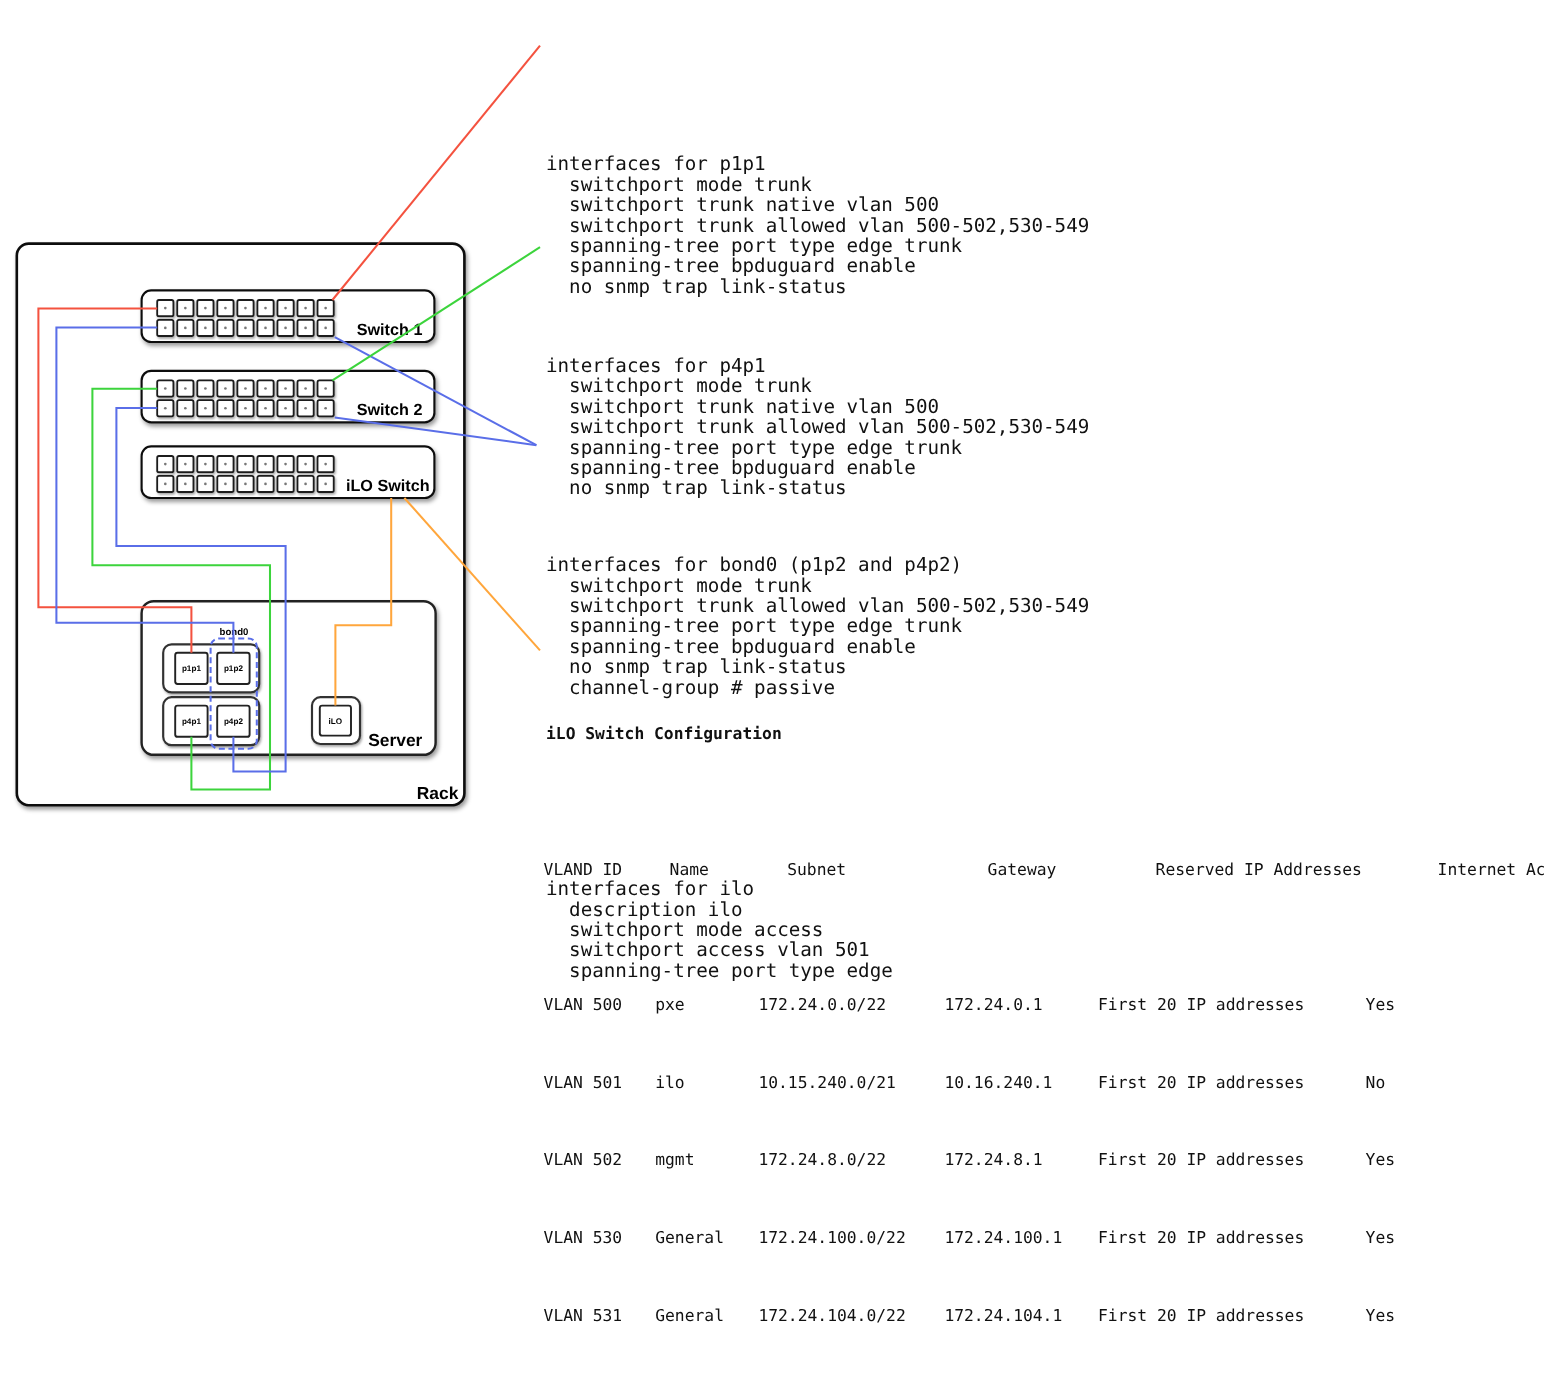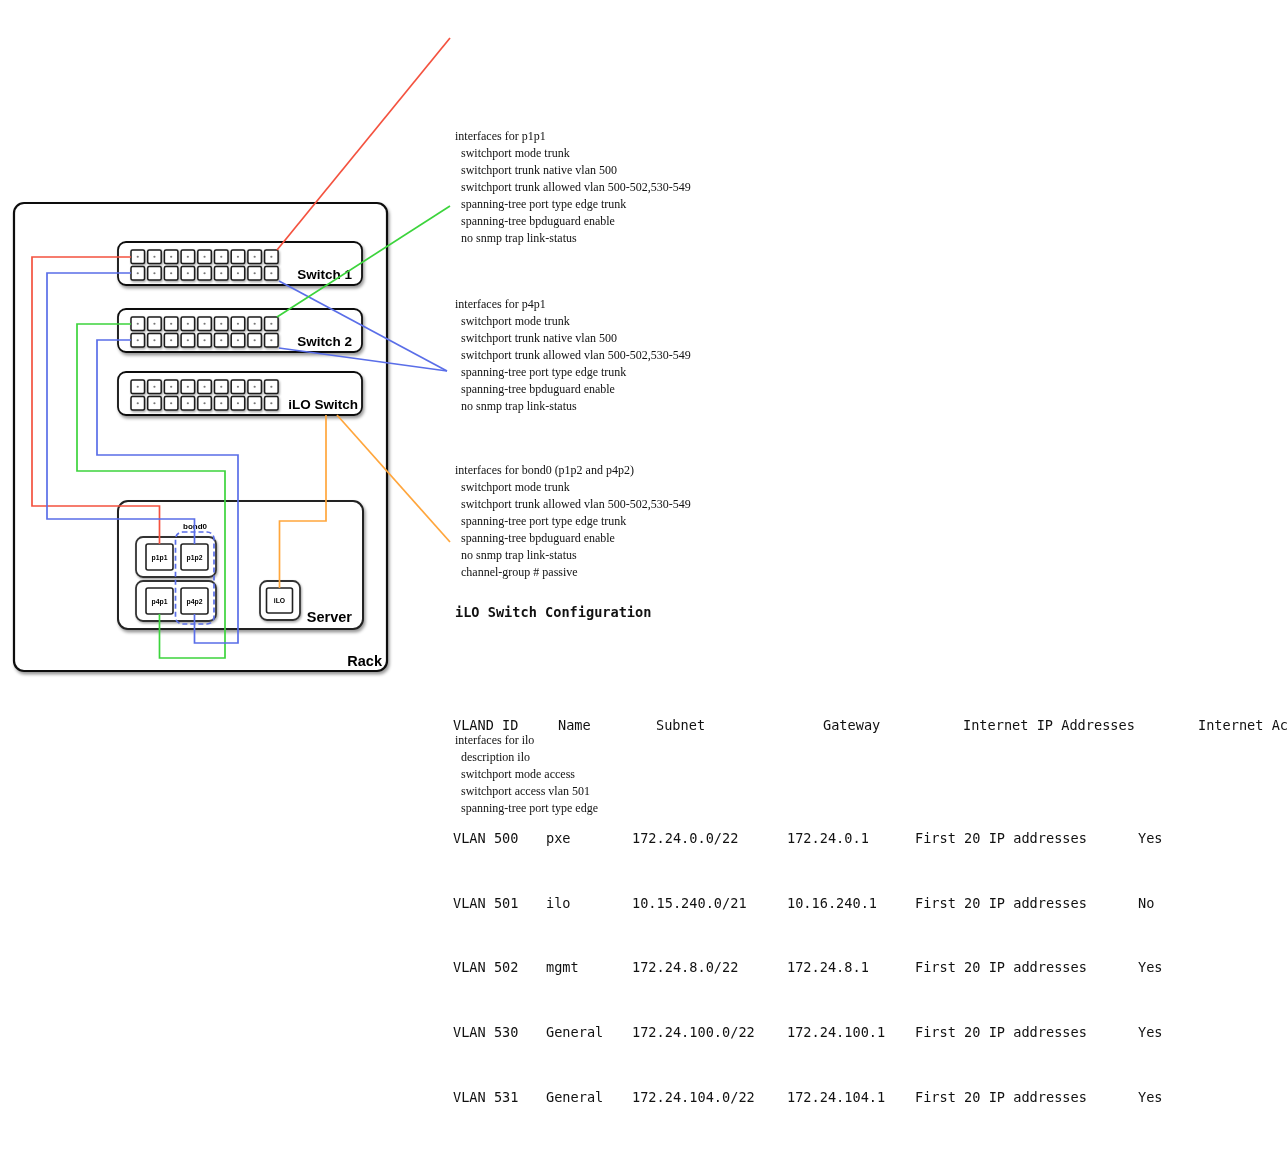"interfaces for p1p1" .cfg-line { font-family: Liberation Serif, serif -> none; font-size: 12px -> 16px }
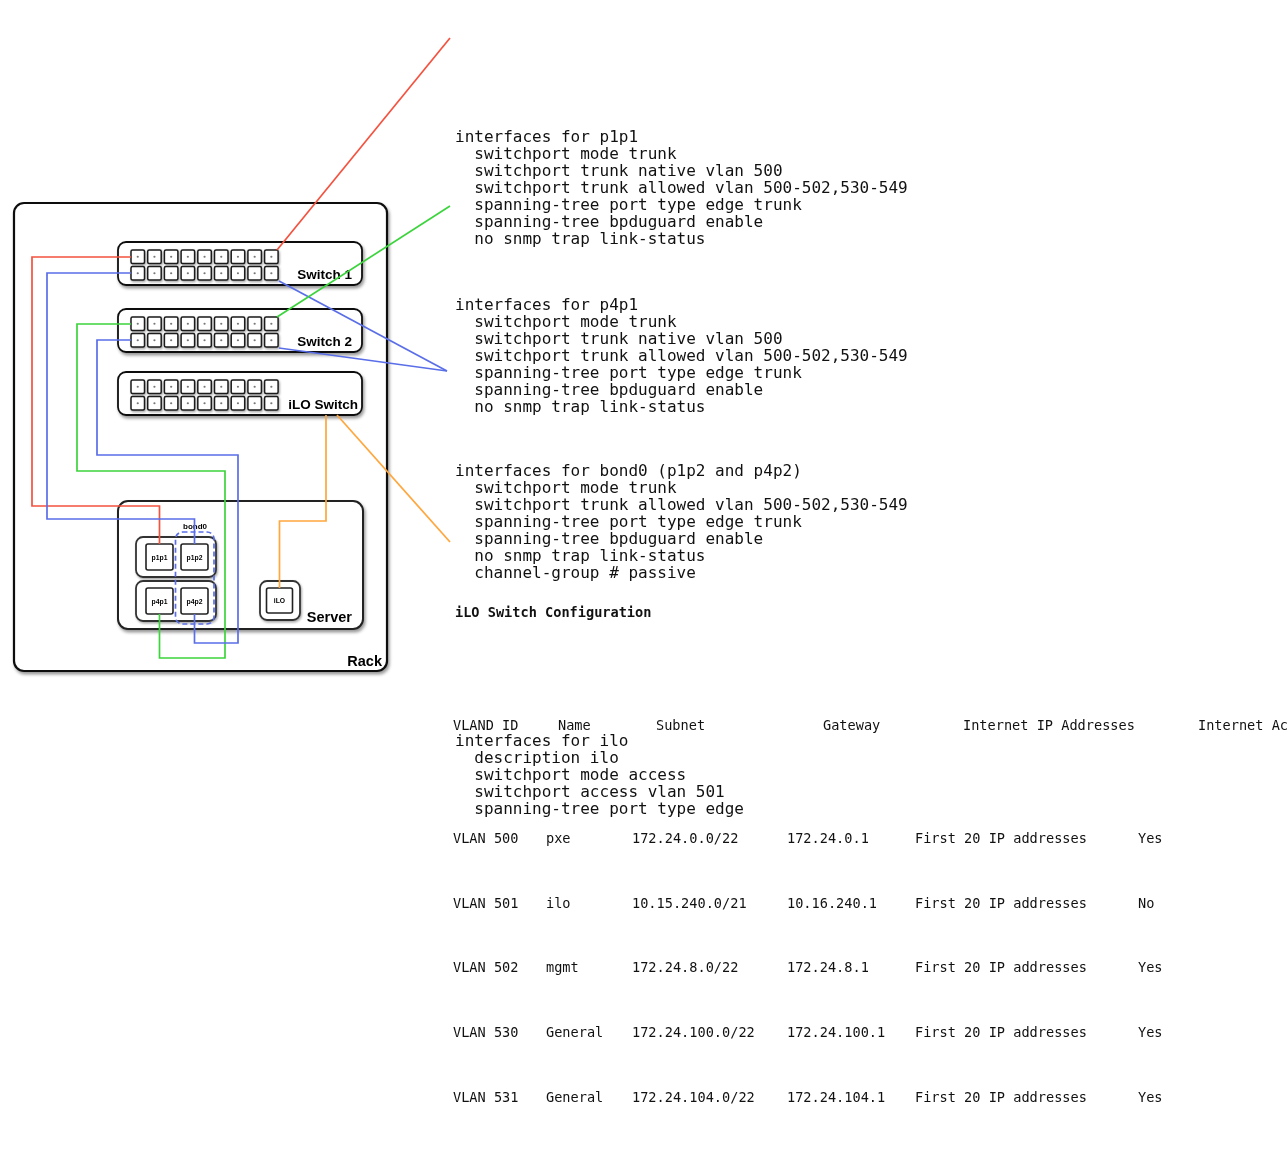"Internet IP Addresses" div.vcell { text: Internet -> Reserved }
